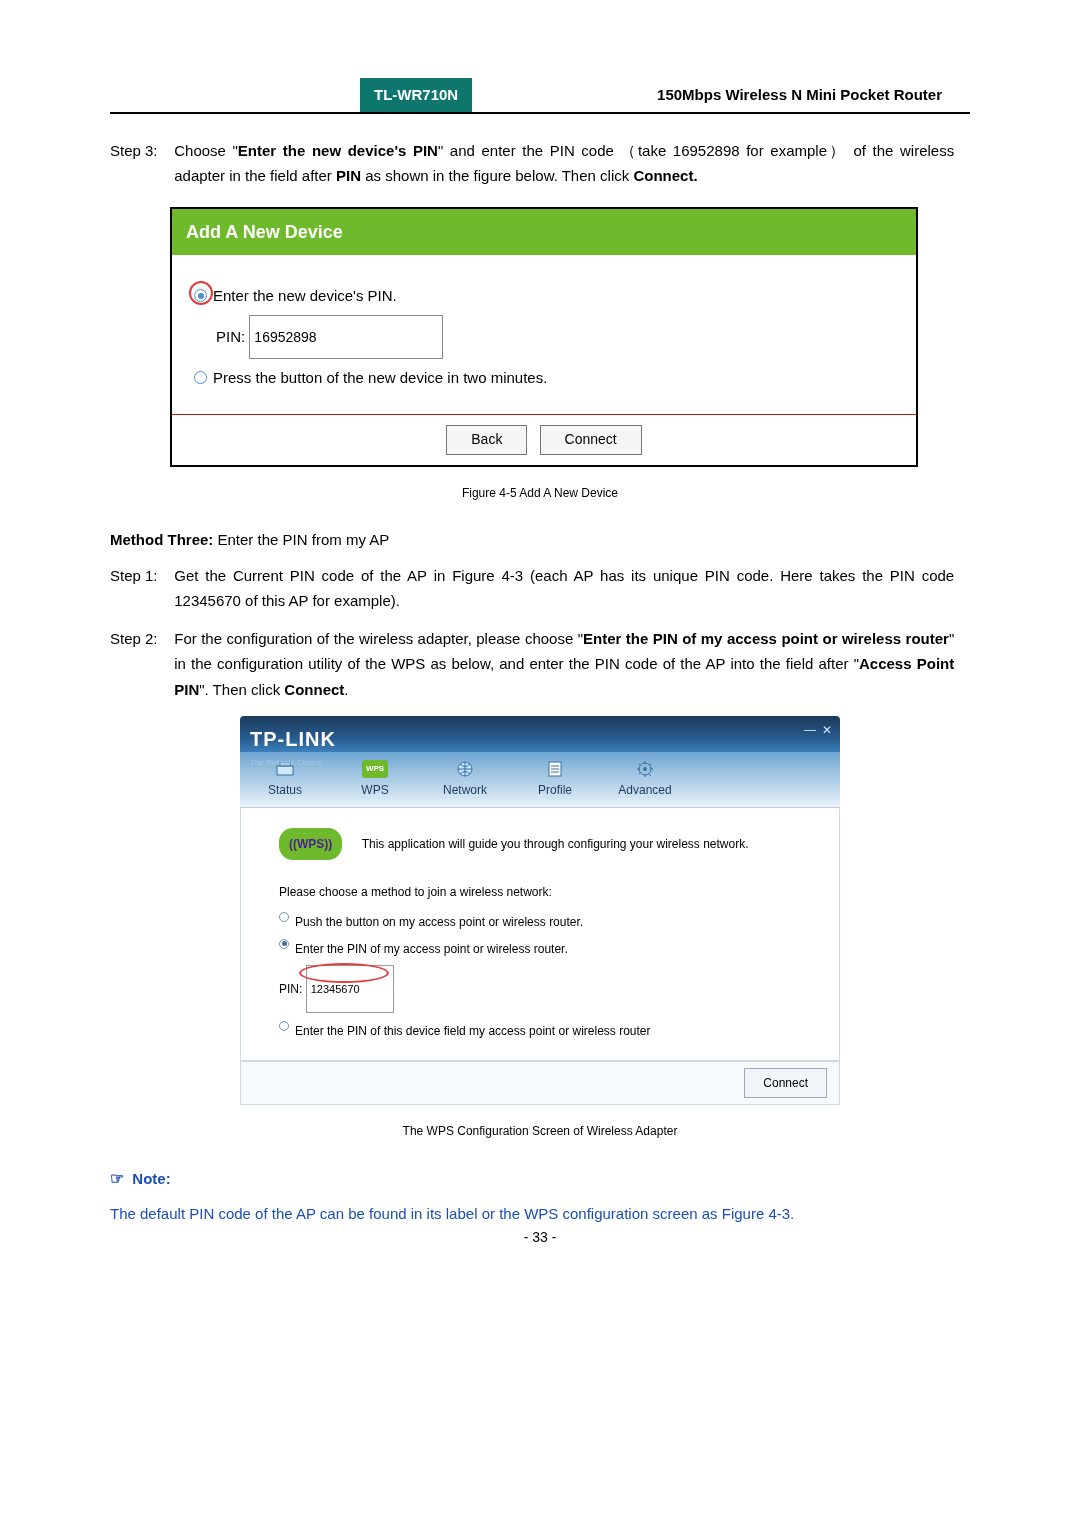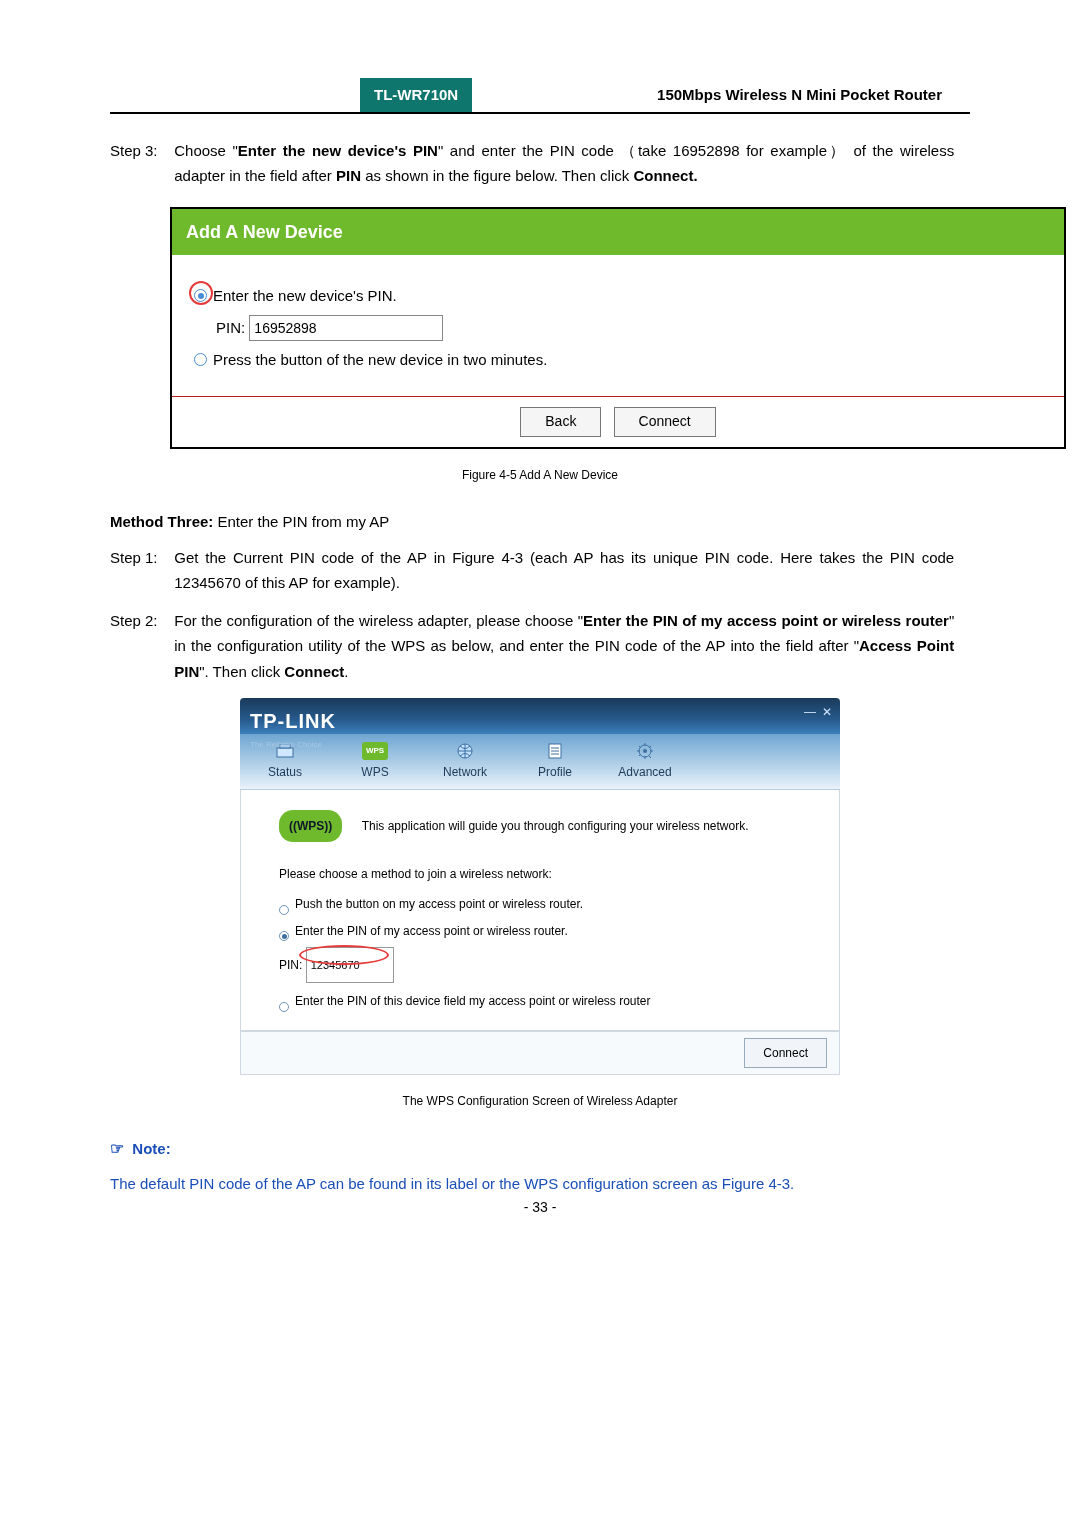"Add A New Device" .figure-box { width: 896px -> 748px }
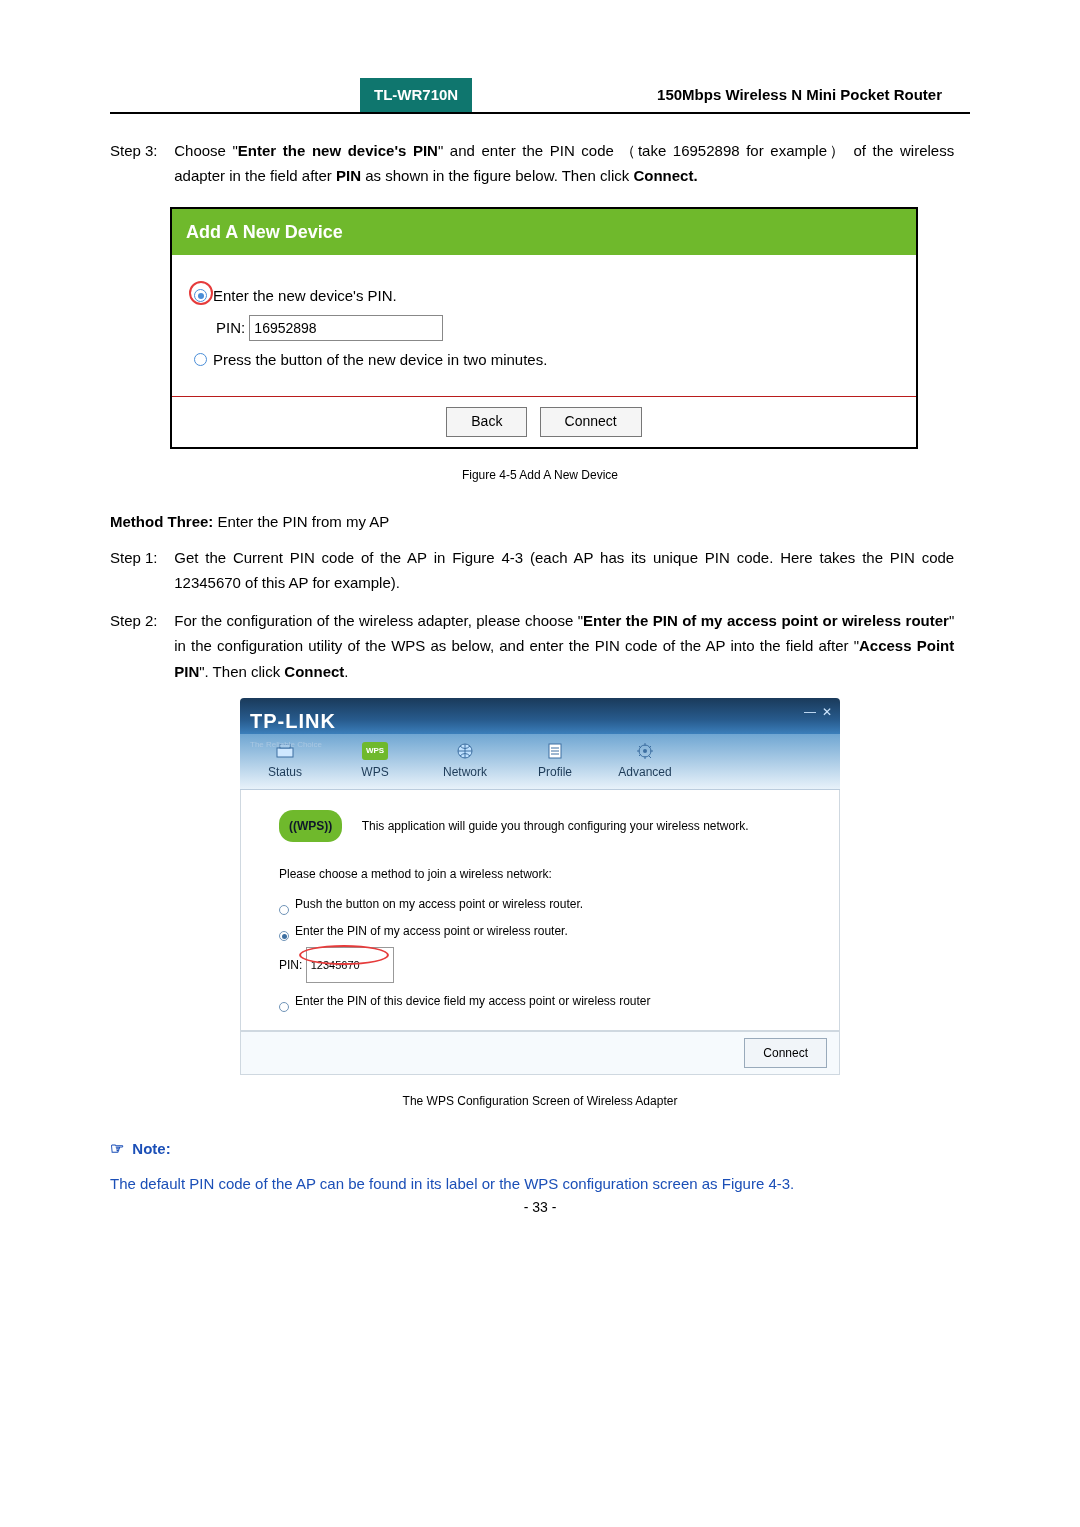"16952898" .pin-input { padding: 4px 4px -> 13px 4px }
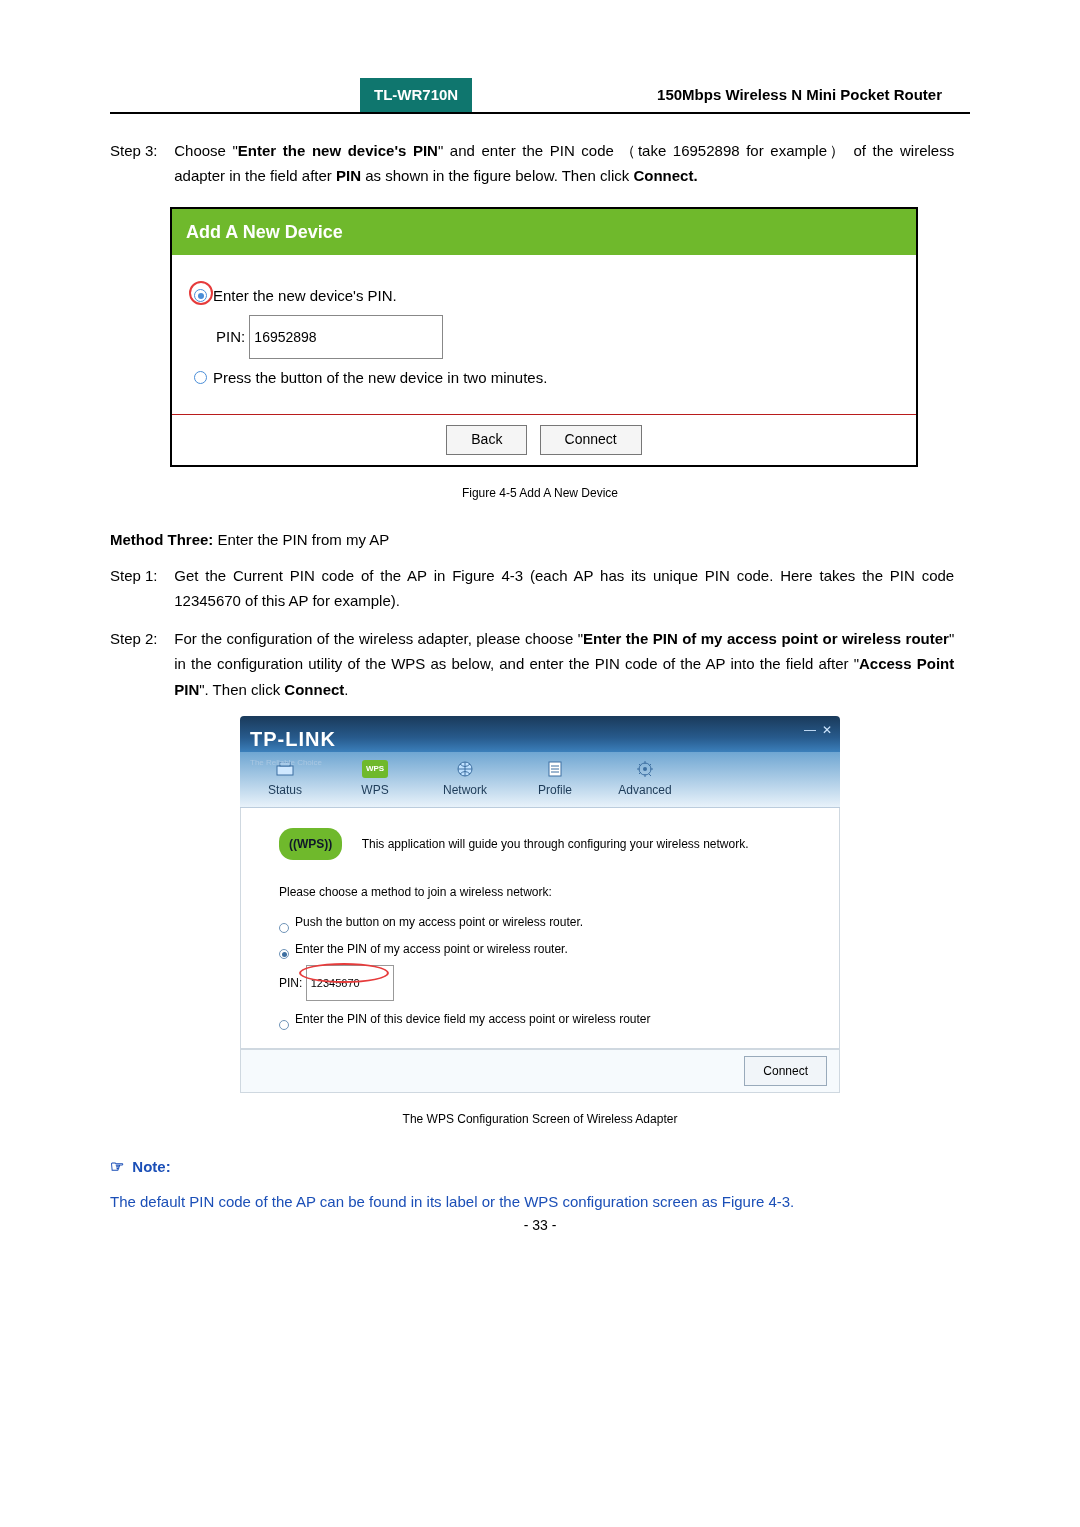"((WPS))" .wps-badge { color: #0f172a -> #4c1d95 }
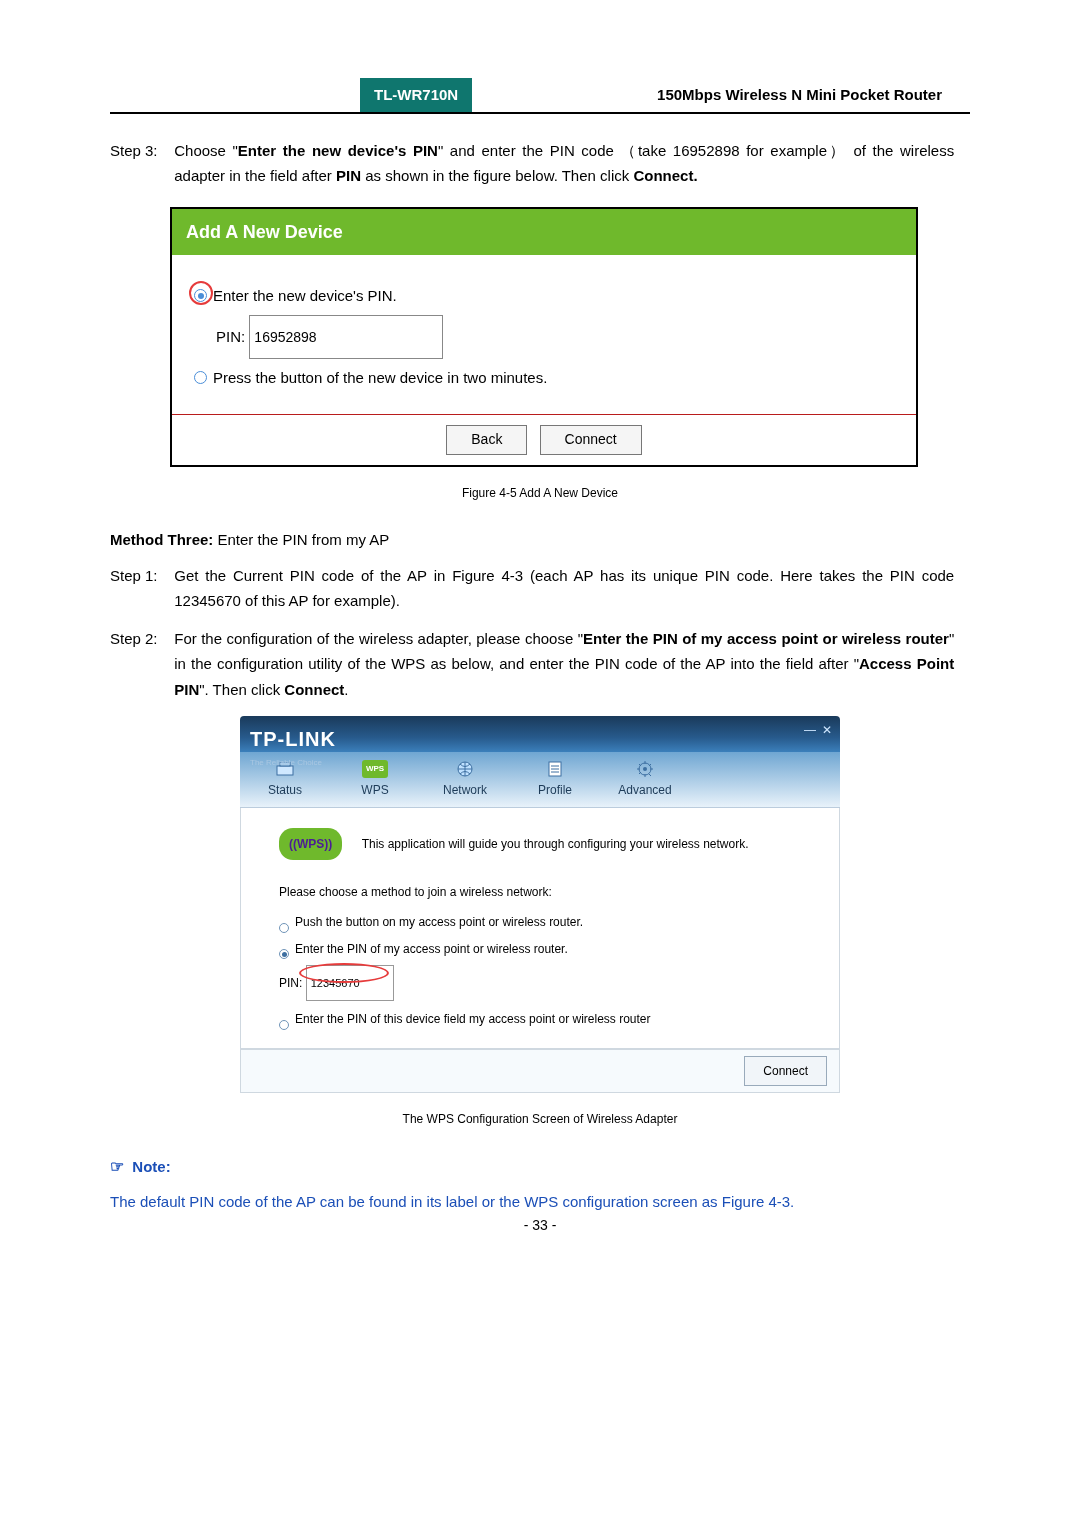"Push the button on my" .main-radios .row { align-items: flex-end -> flex-start }
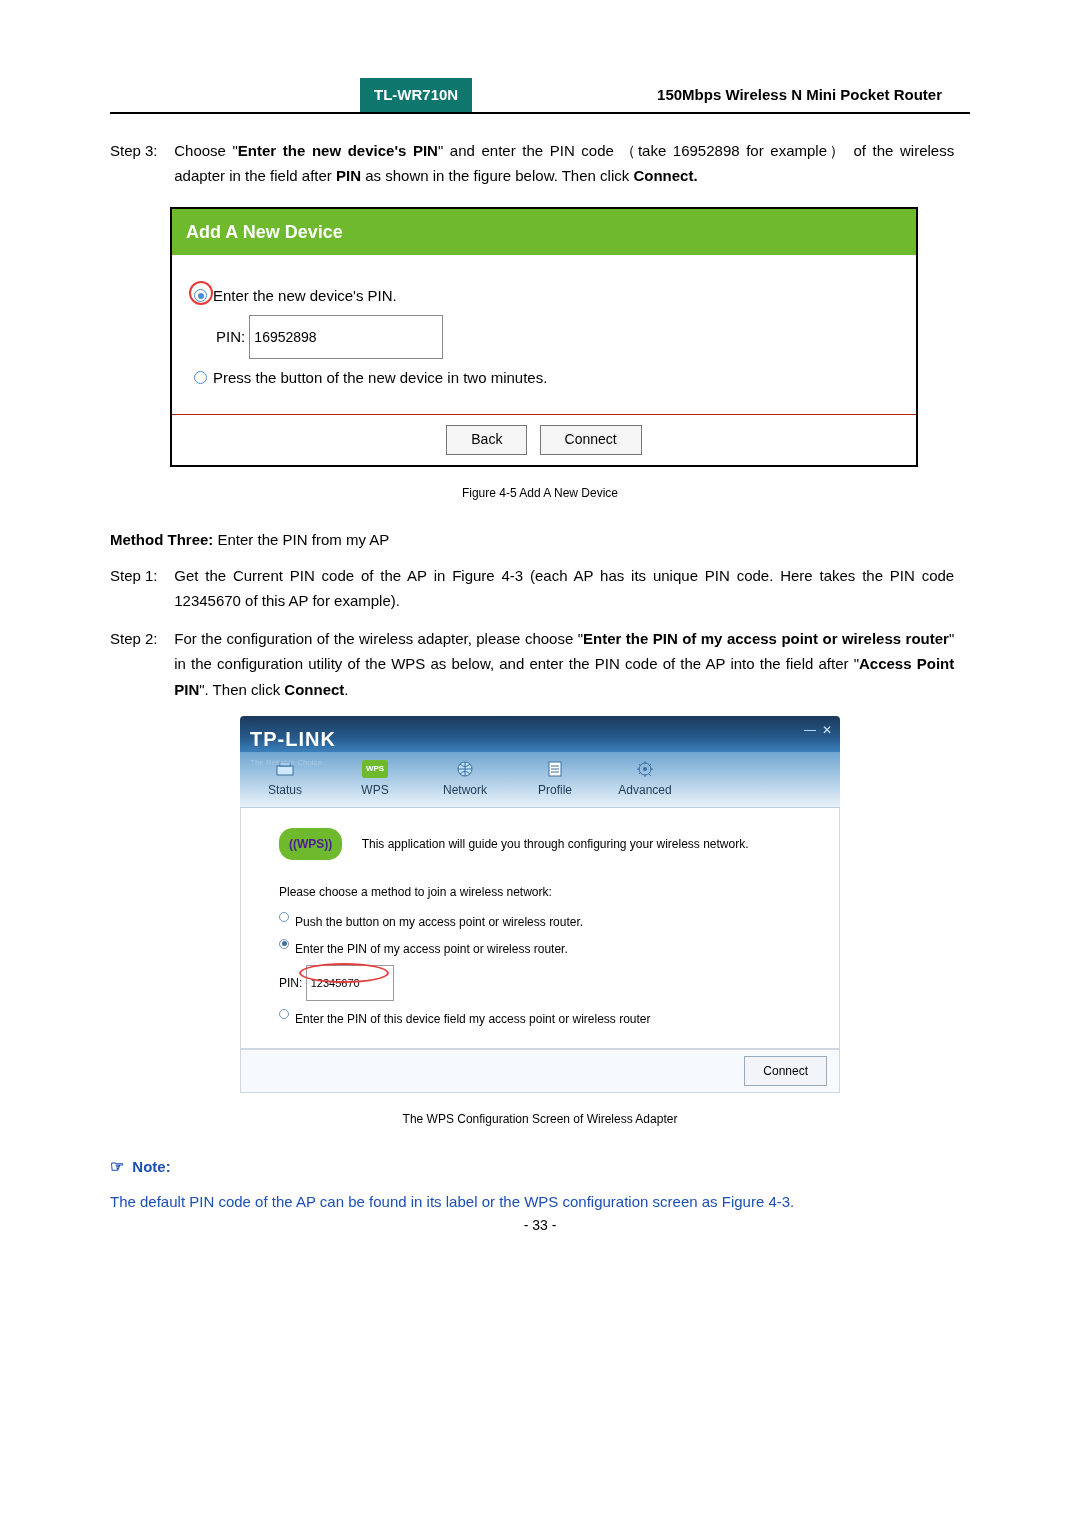"12345670" .pin2-input { padding: 11px 4px -> 17px 4px }
